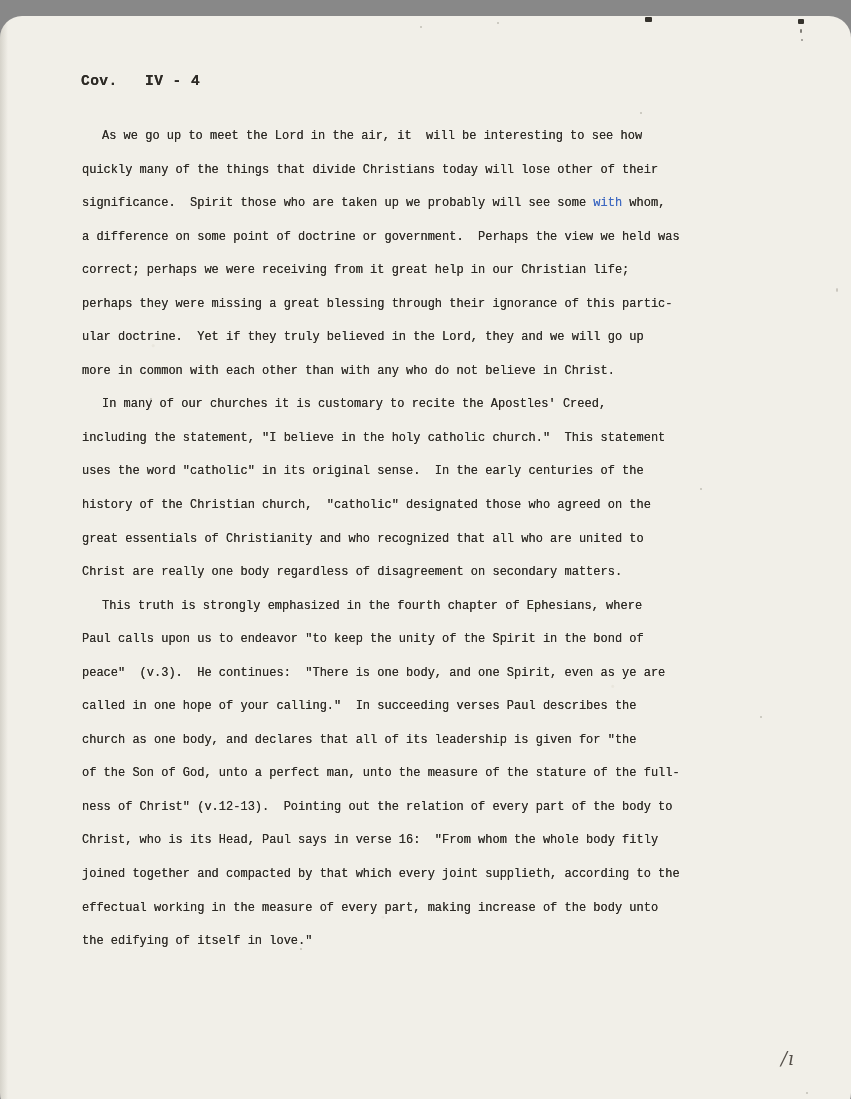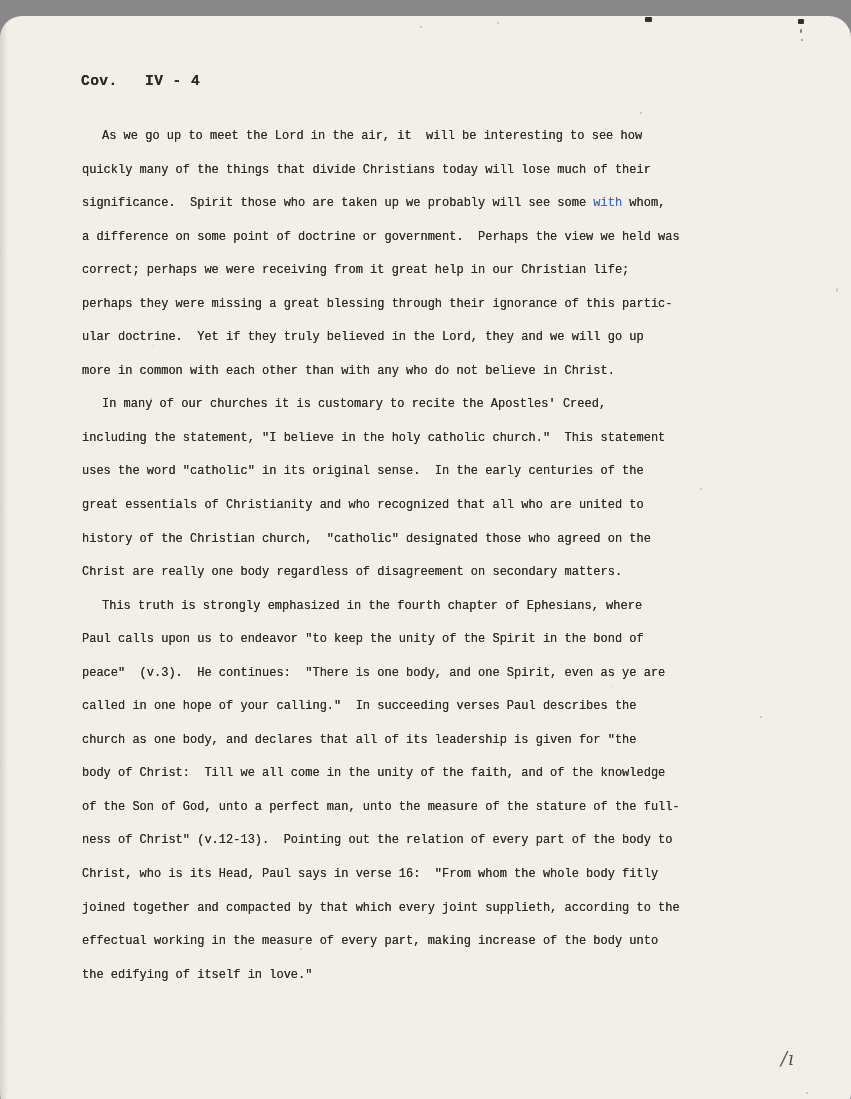"quickly many of the things" span { text: much -> other }
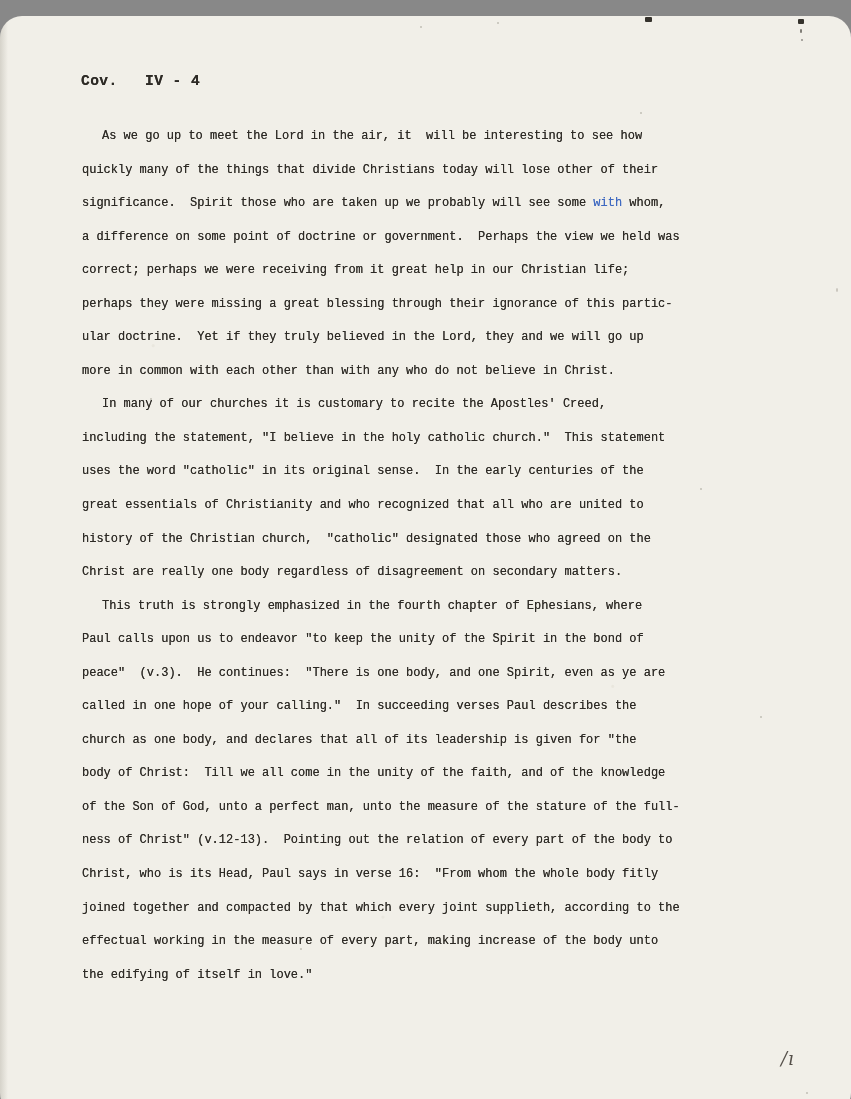"great essentials of Christianity and" div.line { order: before "history of the Christian church," -> after "history of the Christian church," }
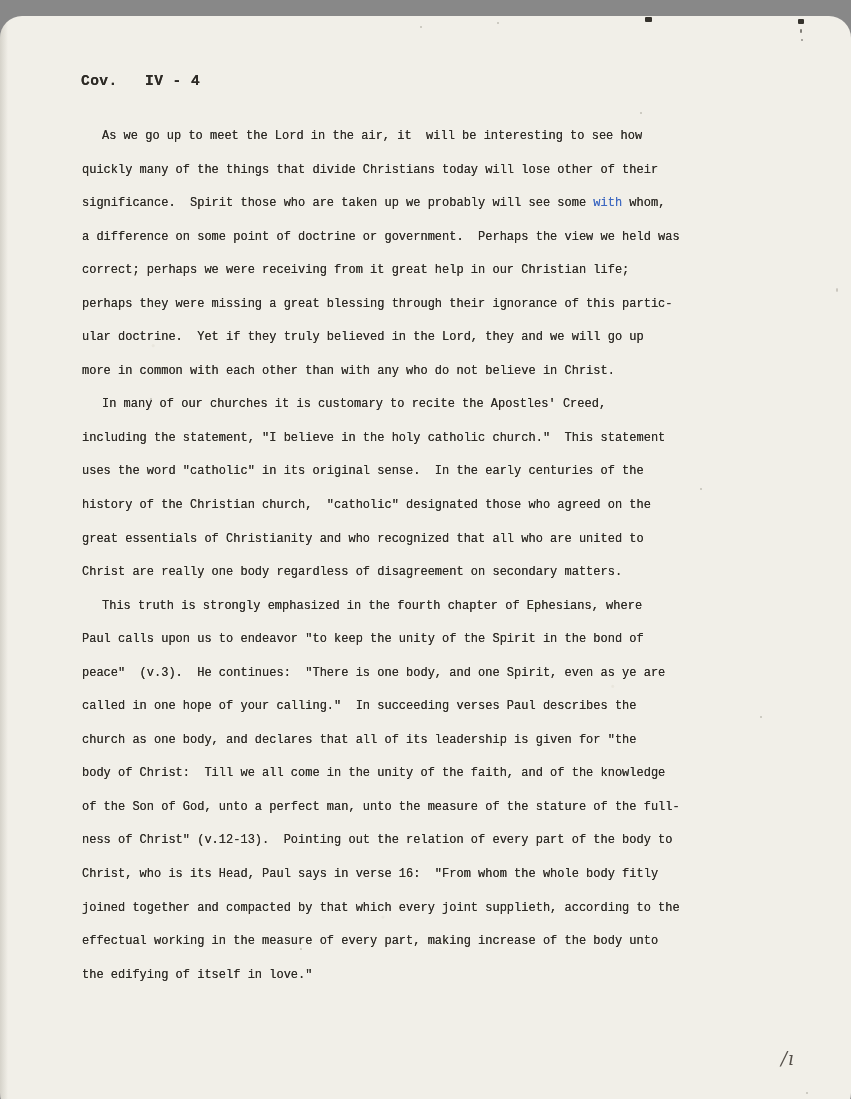"body of Christ: Till we" div.line { html: <div><span>body of Christ: Till we all come in the unity of the faith, and of the knowledge</span></div> -> none }
